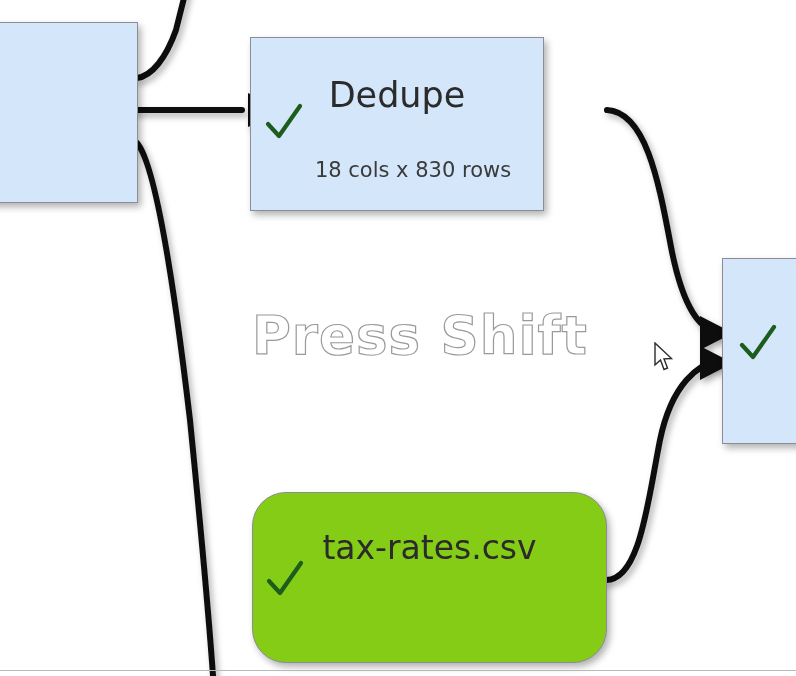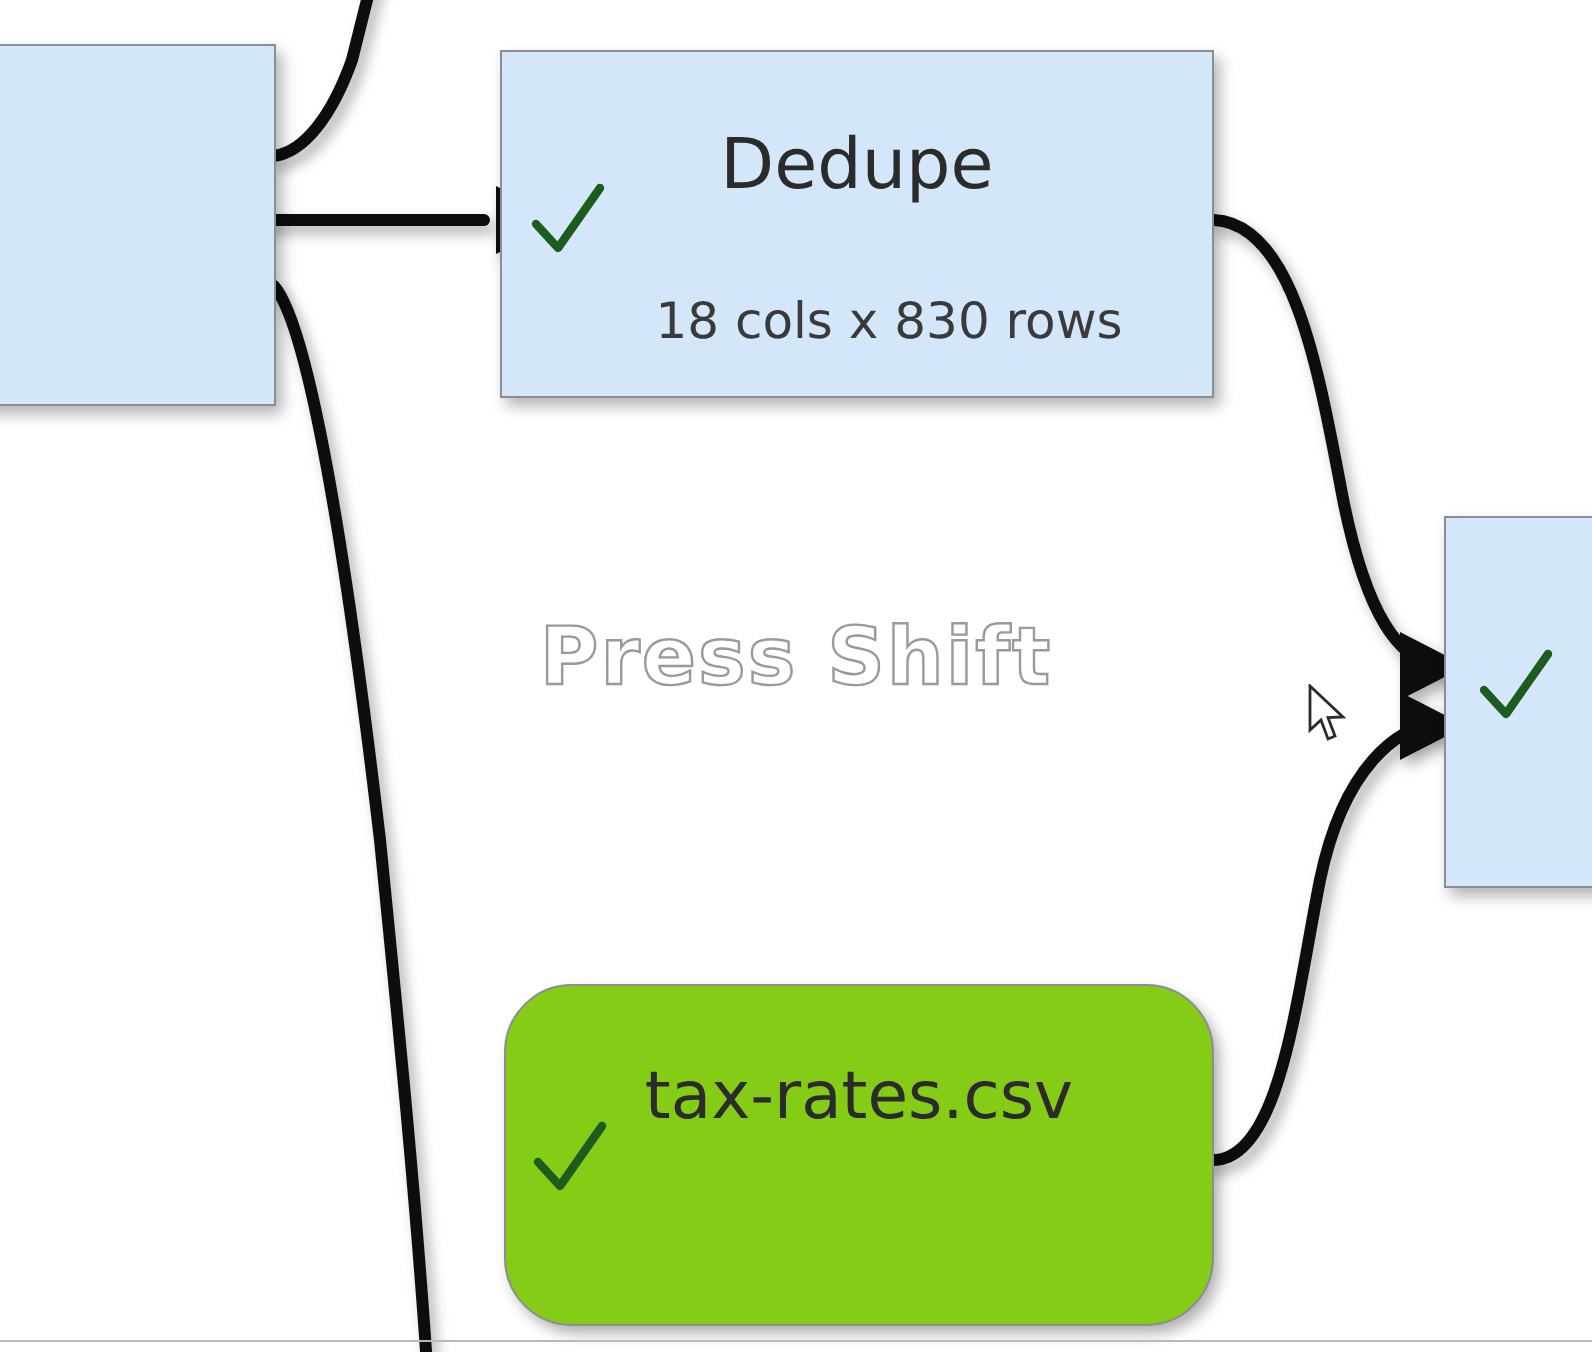"Dedupe" #node-dedupe { top: 25px -> 37px; width: 357px -> 294px }
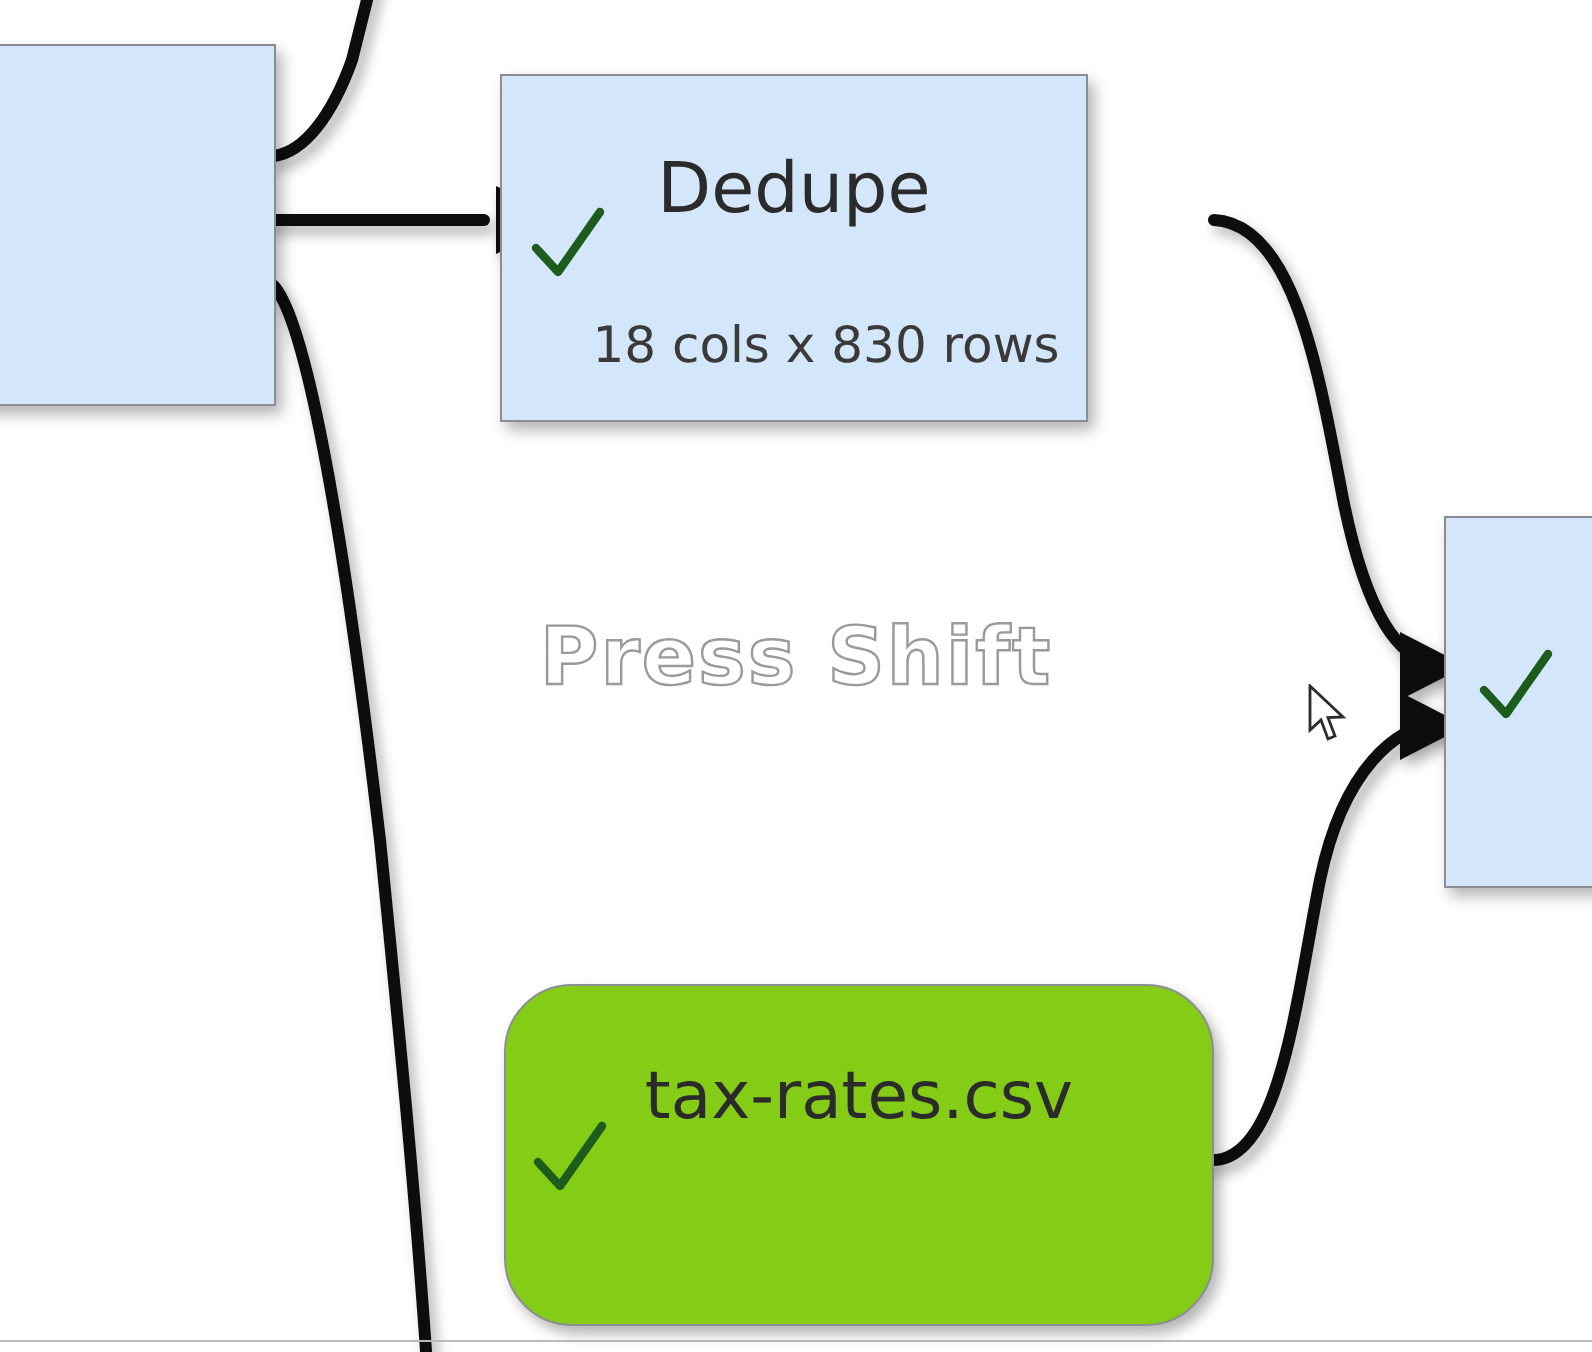"18 cols x 830 rows" .node-sub { font-size: 25px -> 21px }
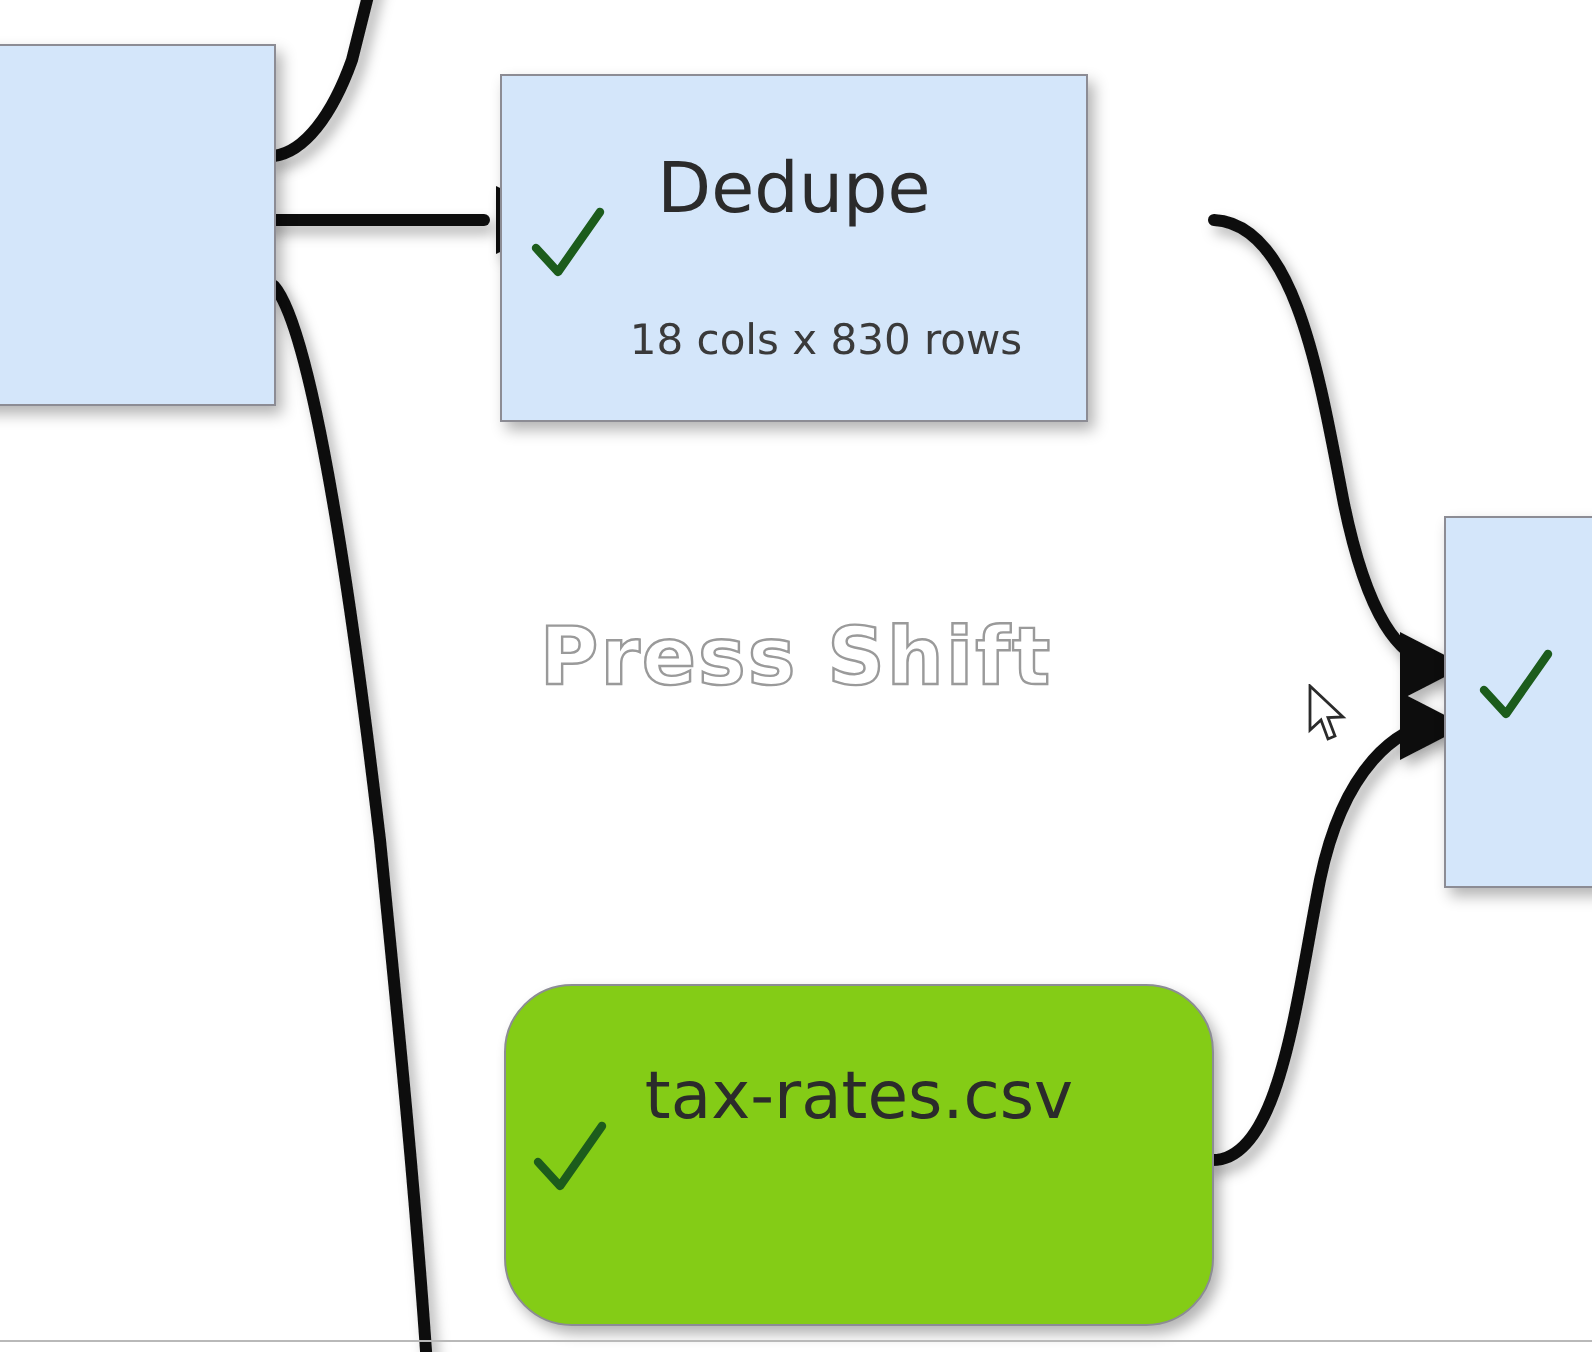"Press Shift" #hint-text { font-size: 40px -> 53px }
